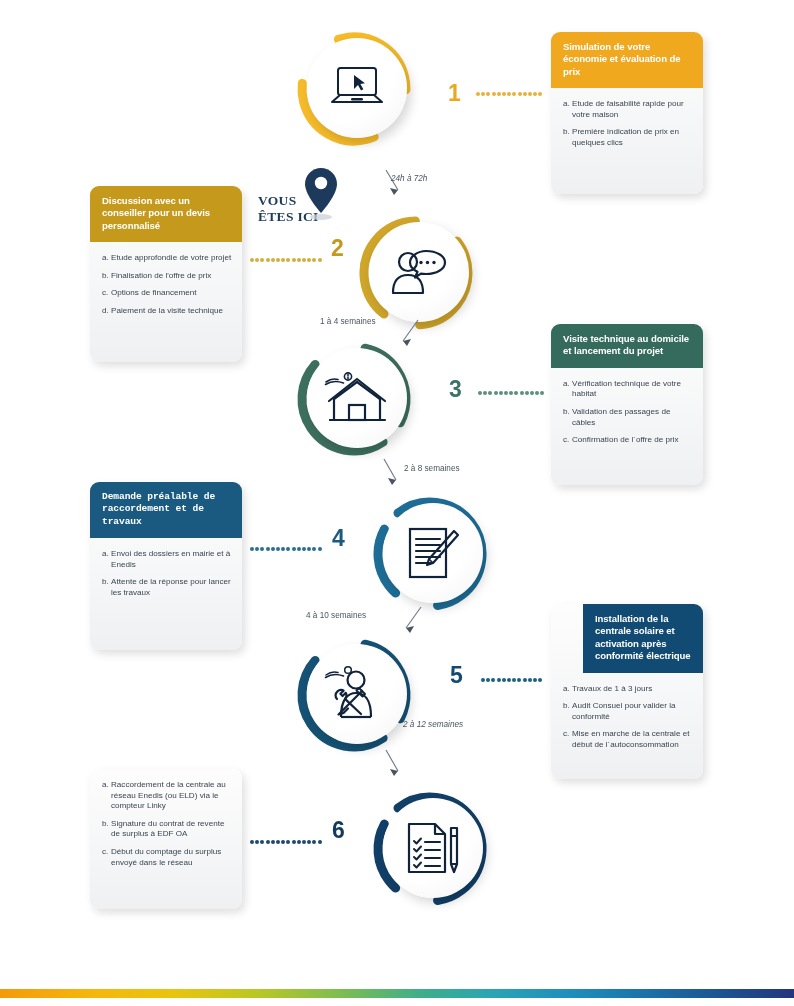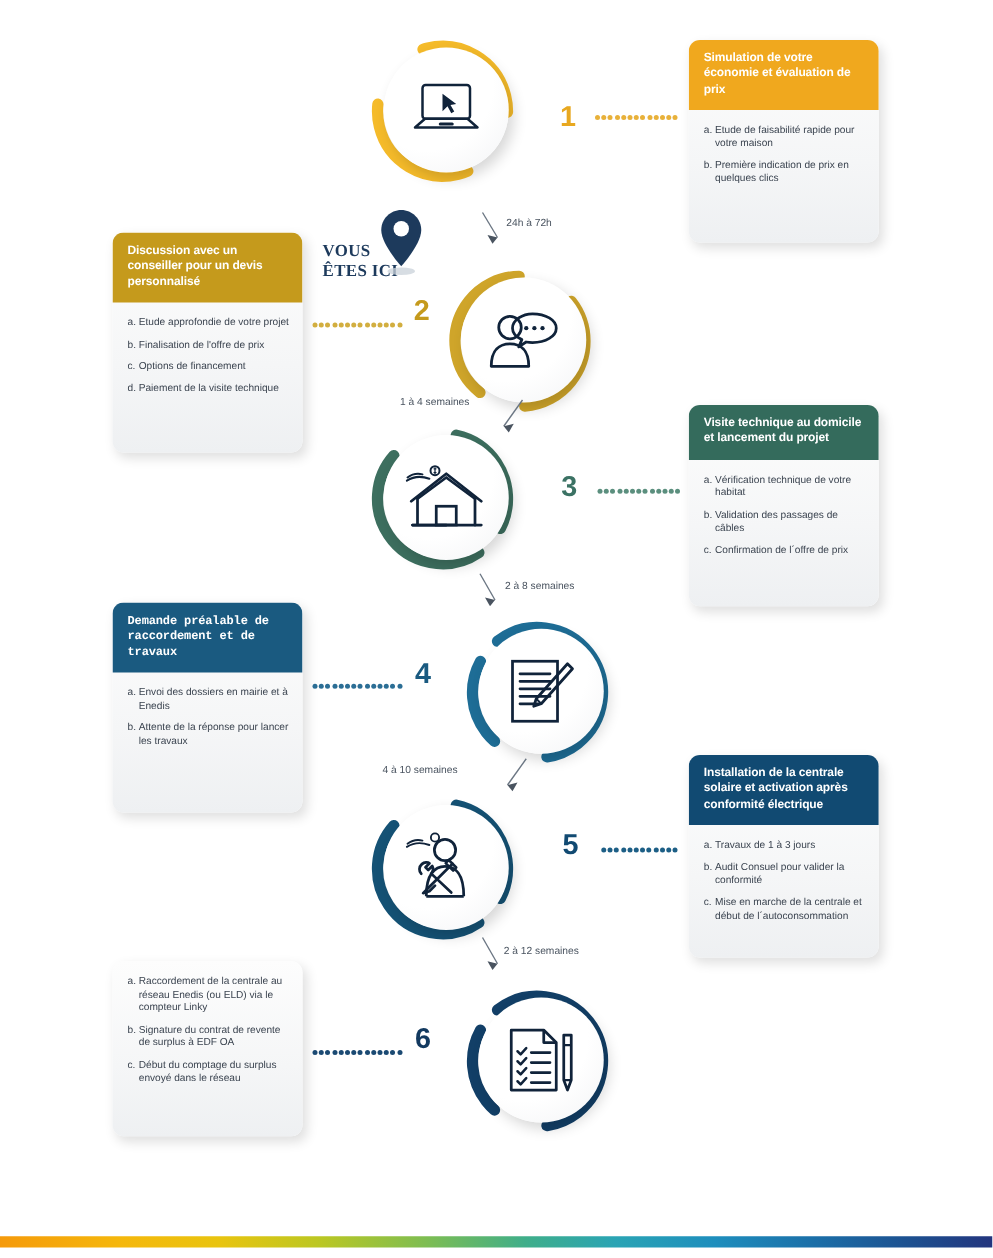"24h à 72h" div.timing { font-style: none -> italic; left: 405px -> 391px }
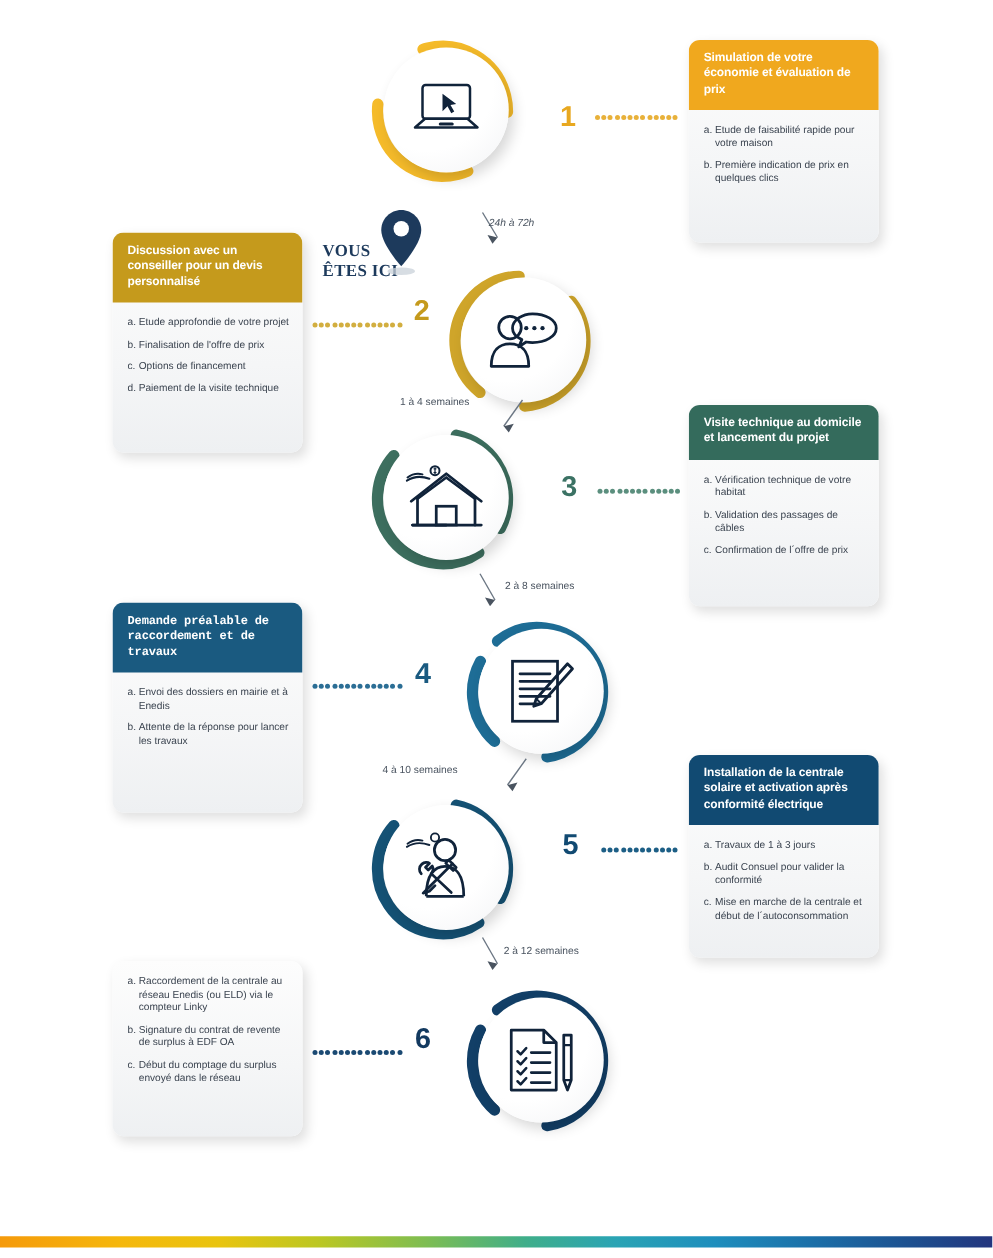"Installation de la centrale solaire" div.card-header { margin-left: none -> 32px }
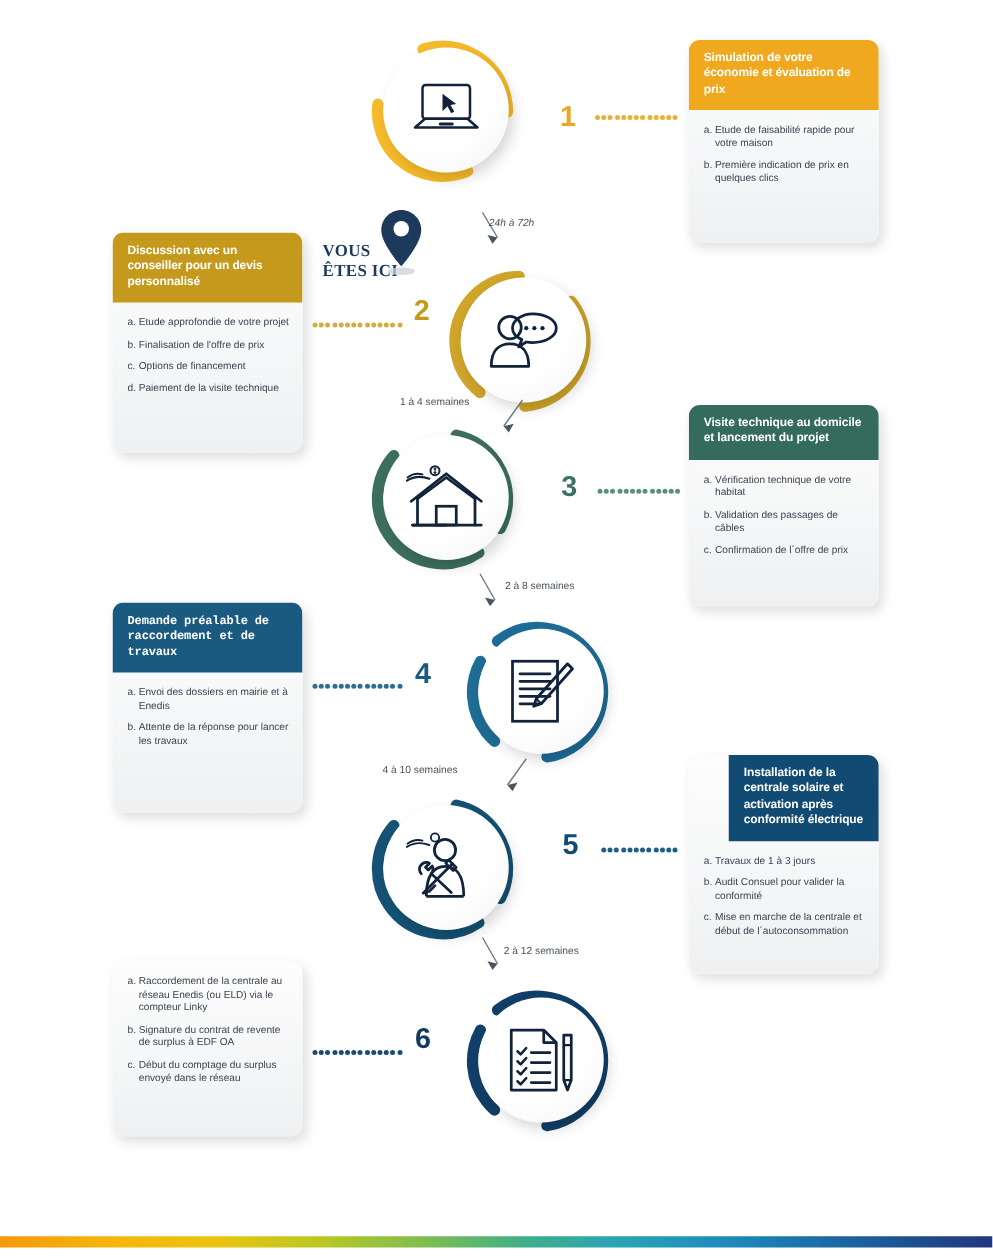"2 à 12 semaines" div.timing { font-style: none -> italic; top: 756px -> 720px }
